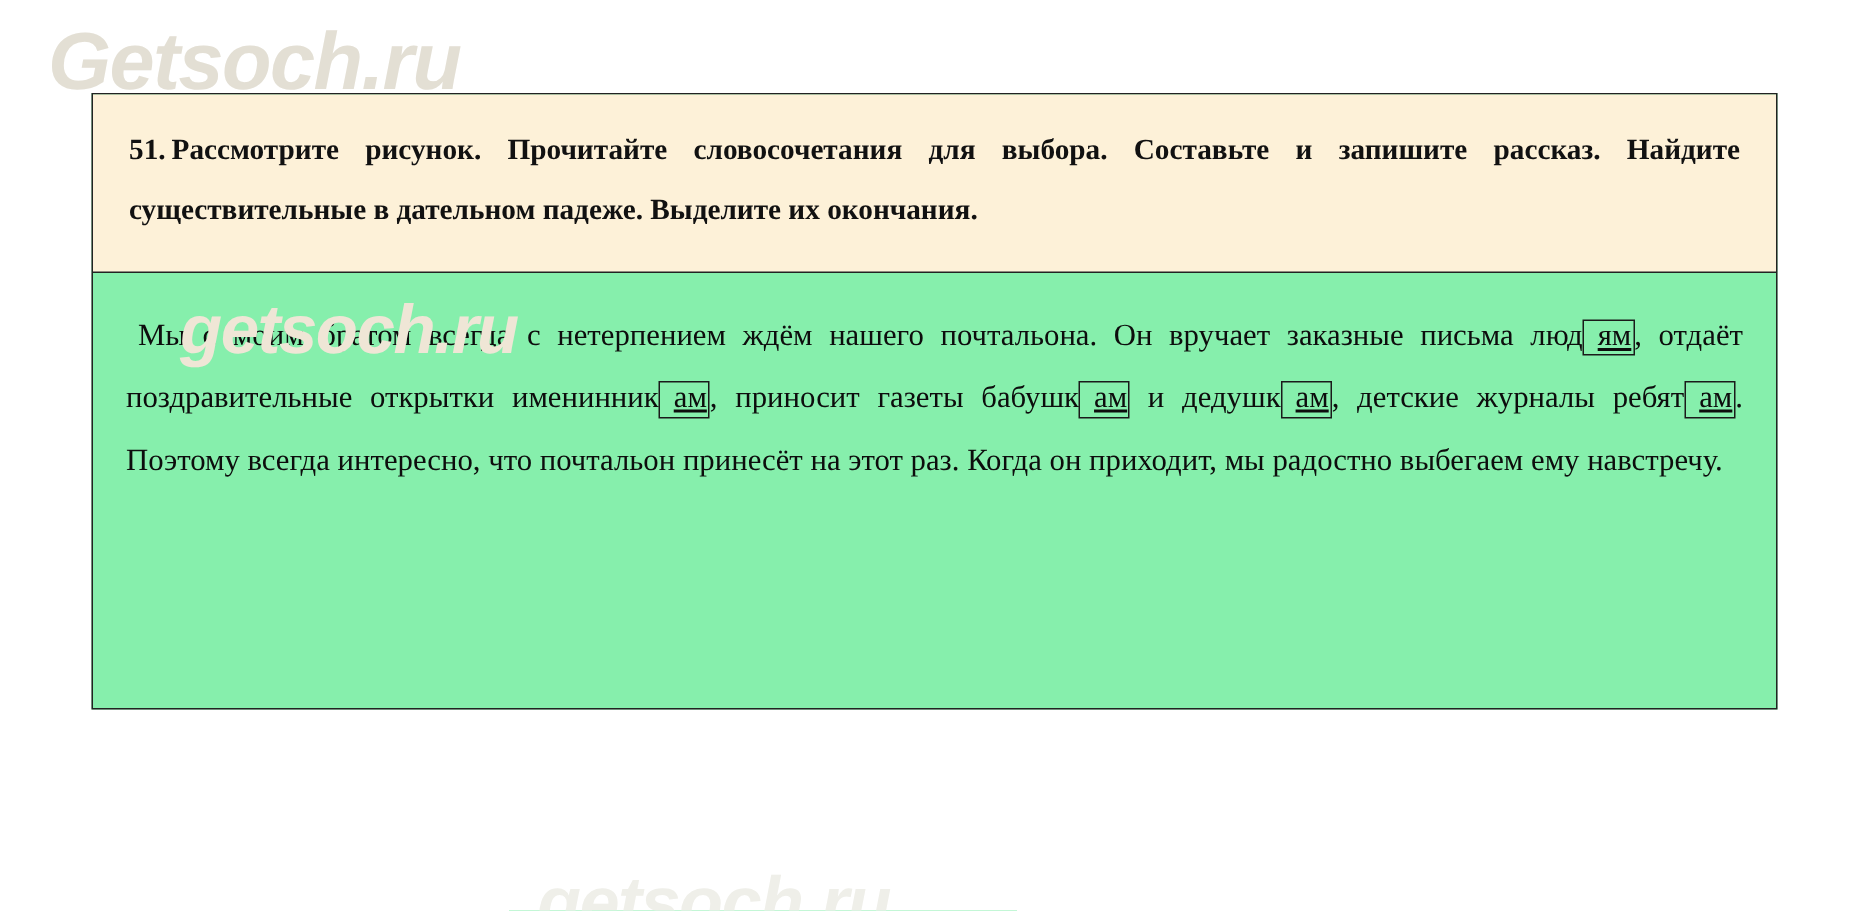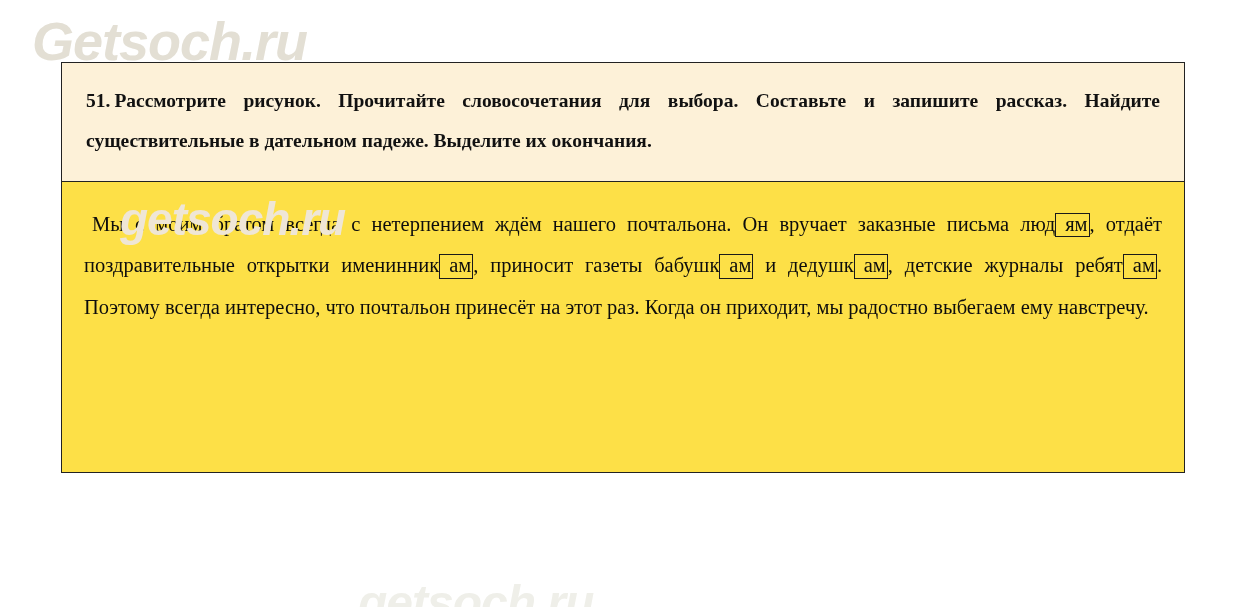"51. Рассмотрите рисунок. Прочитайте" .card { background: #fde047 -> #86efac }
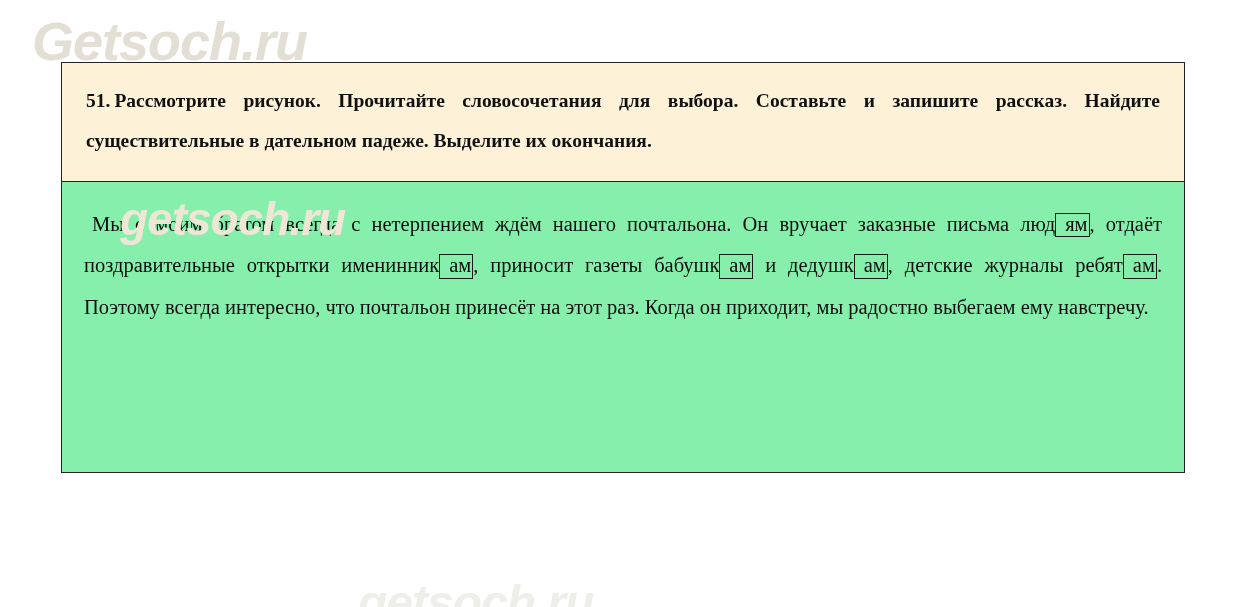"ям" .ending-box { text-decoration: none -> underline }
